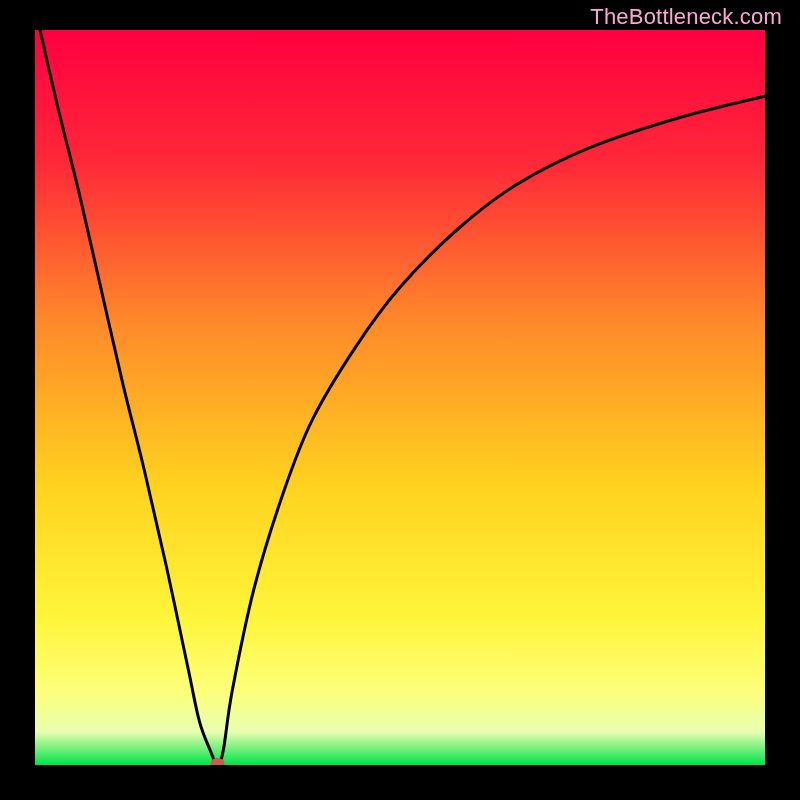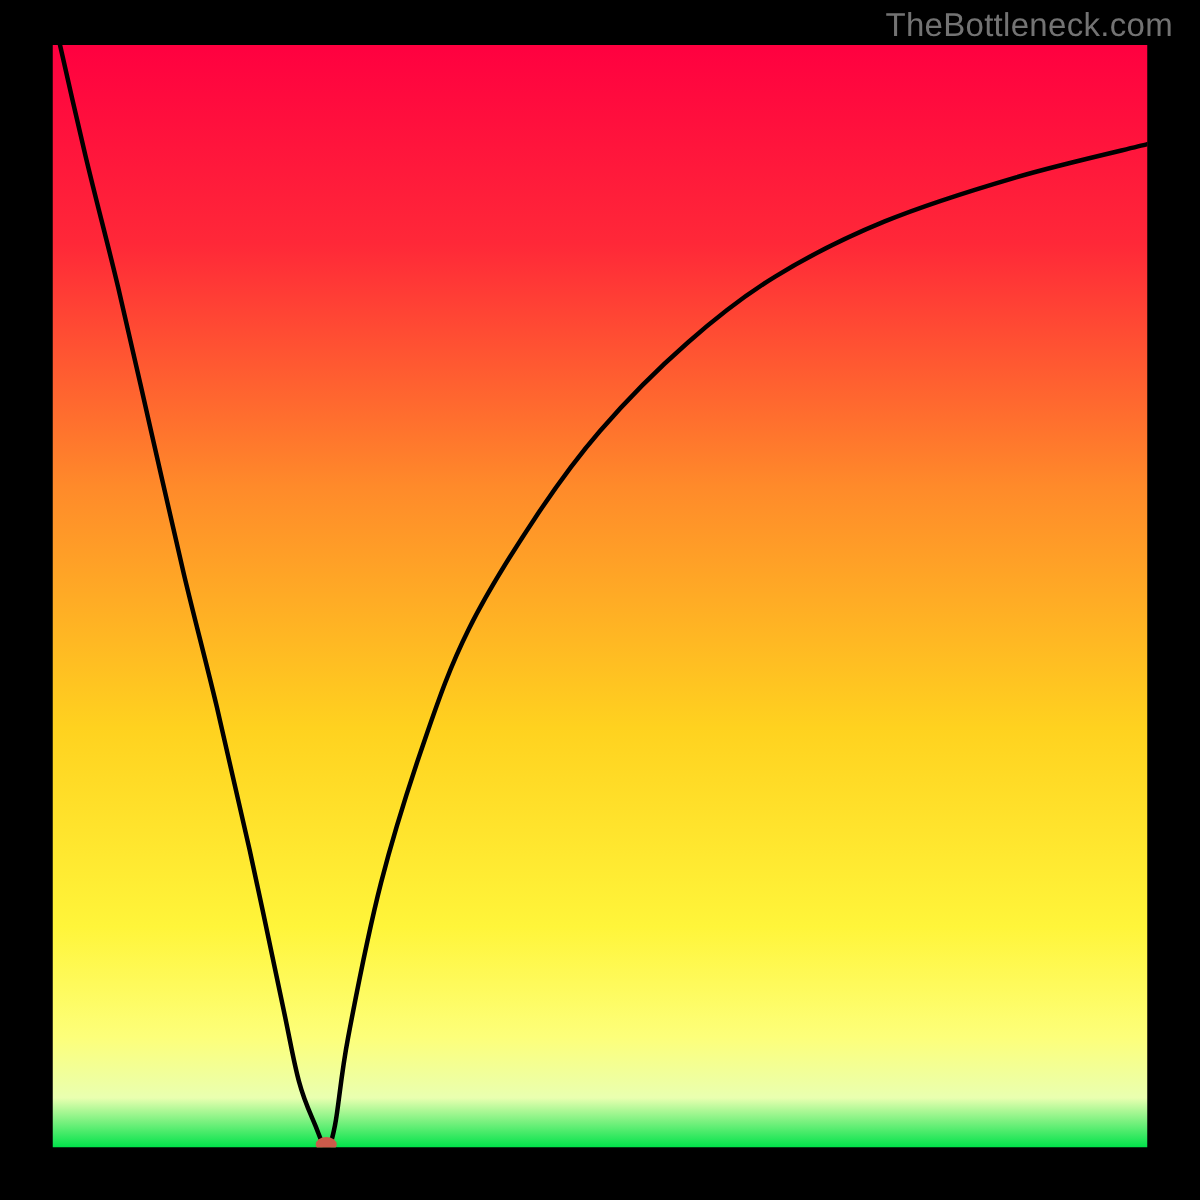"TheBottleneck.com" .attribution { color: #737373 -> #f9a8d4 }
